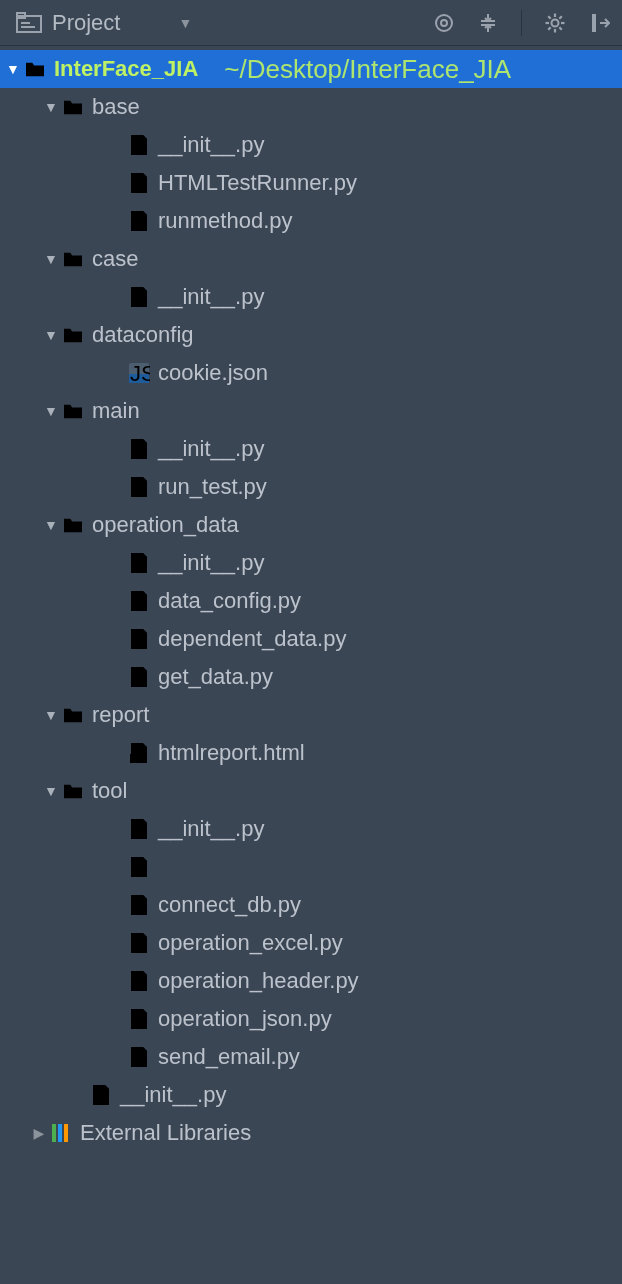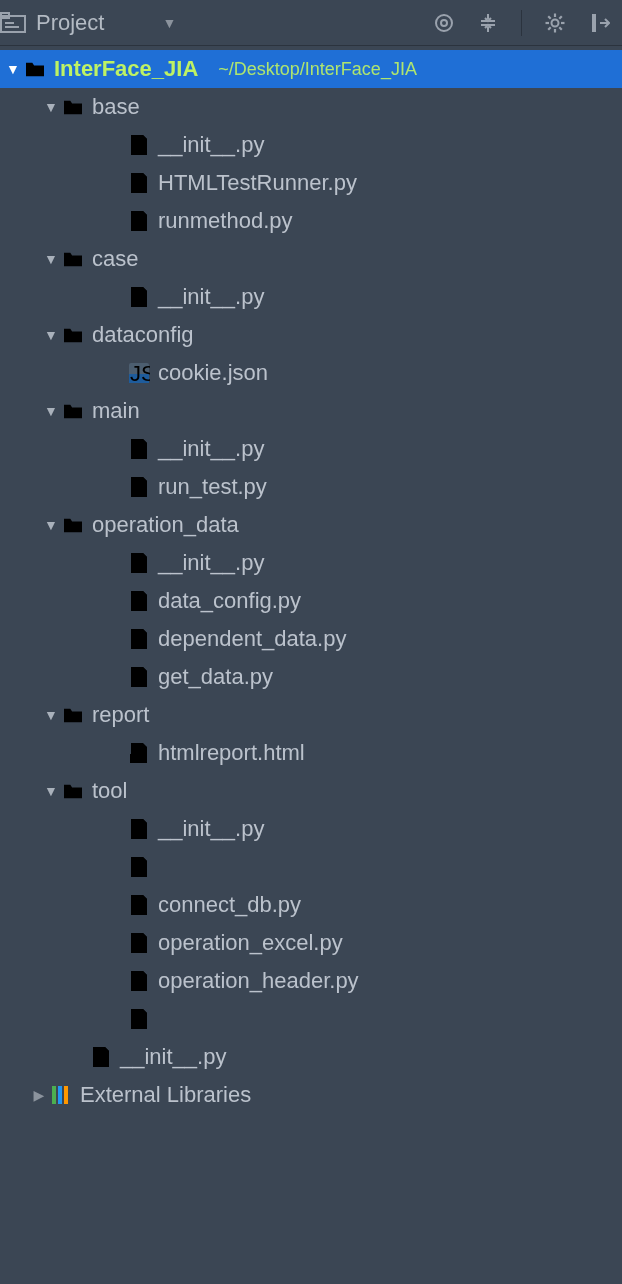"Project" .toolbar { padding: 0 10px 0 0 -> 0 10px 0 16px }
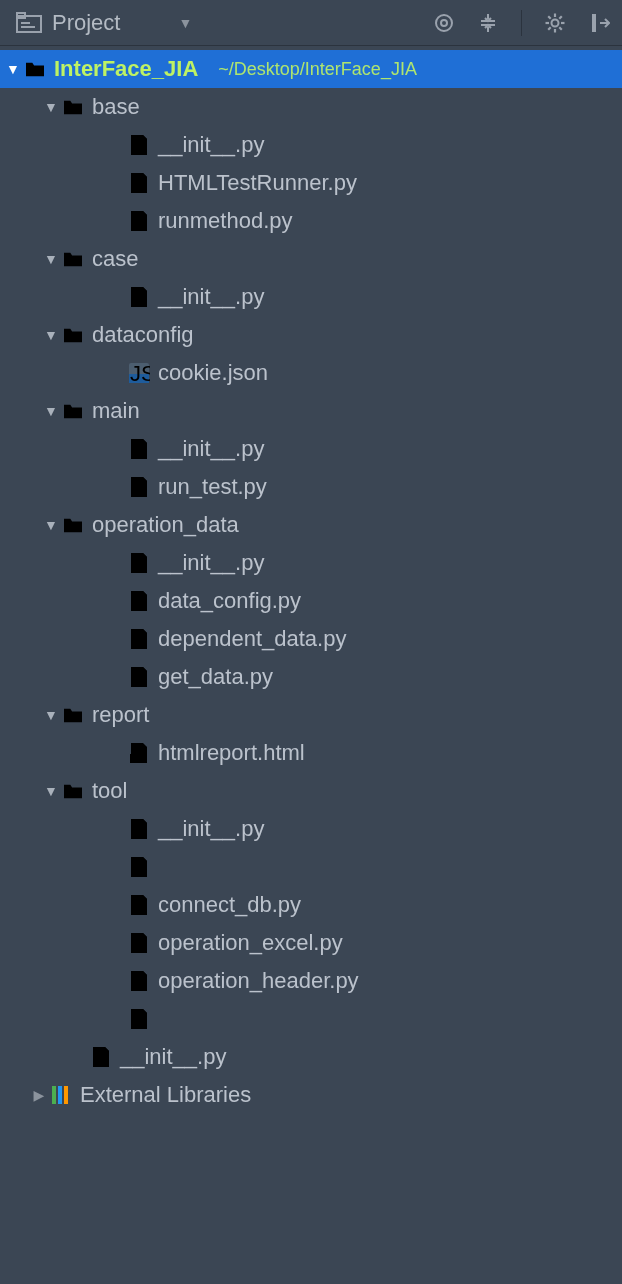"~/Desktop/InterFace_JIA" .path { font-size: 18px -> 26px; margin-left: 20px -> 26px }
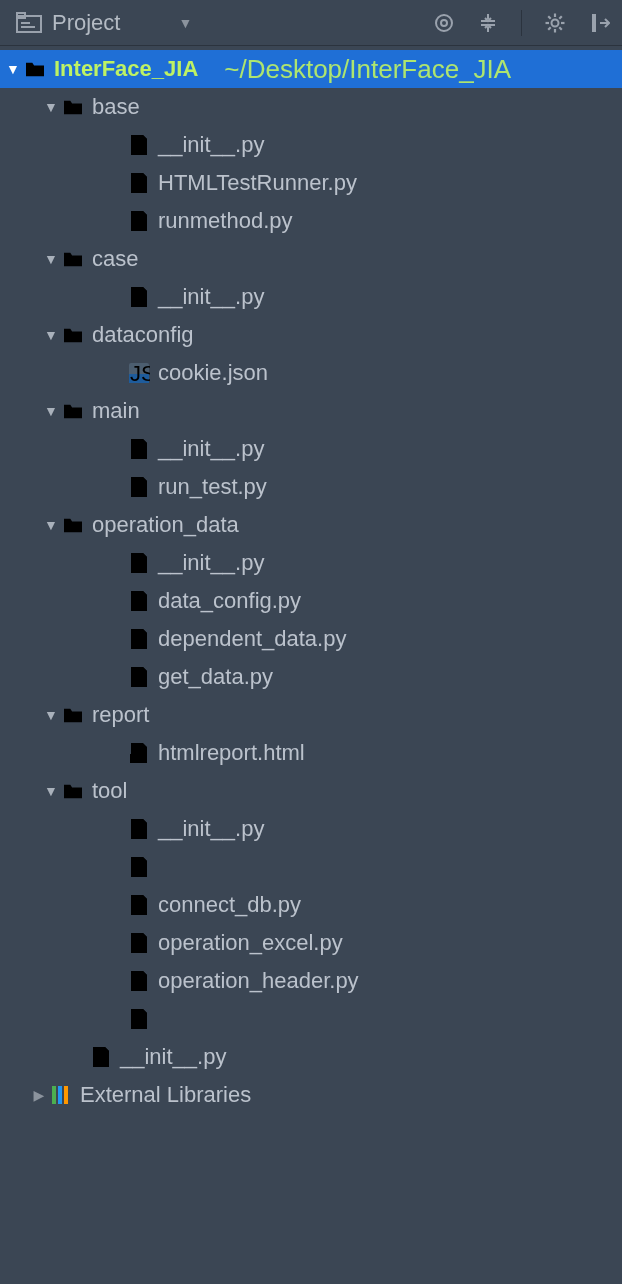"operation_json.py" div.row { html: none -> <div> <span> <svg> <use></use> </svg> </span> <span>operation_json.py</span> </div> }
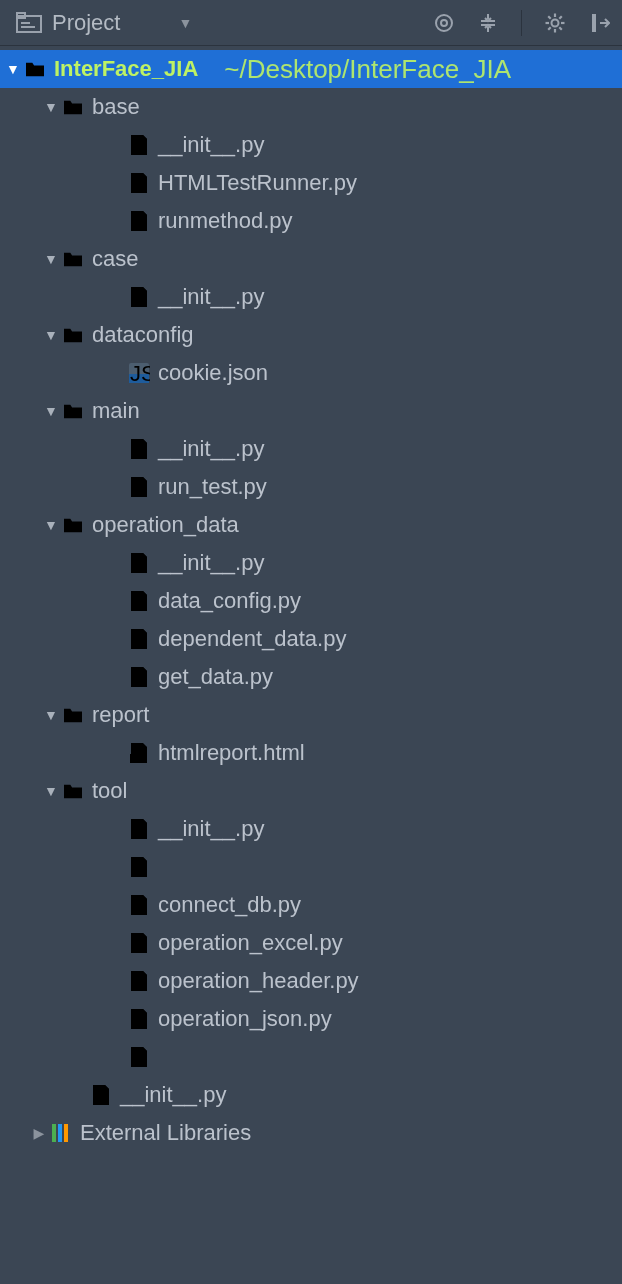"send_email.py" span.label { html: none -> <span>send_email.py</span> }
